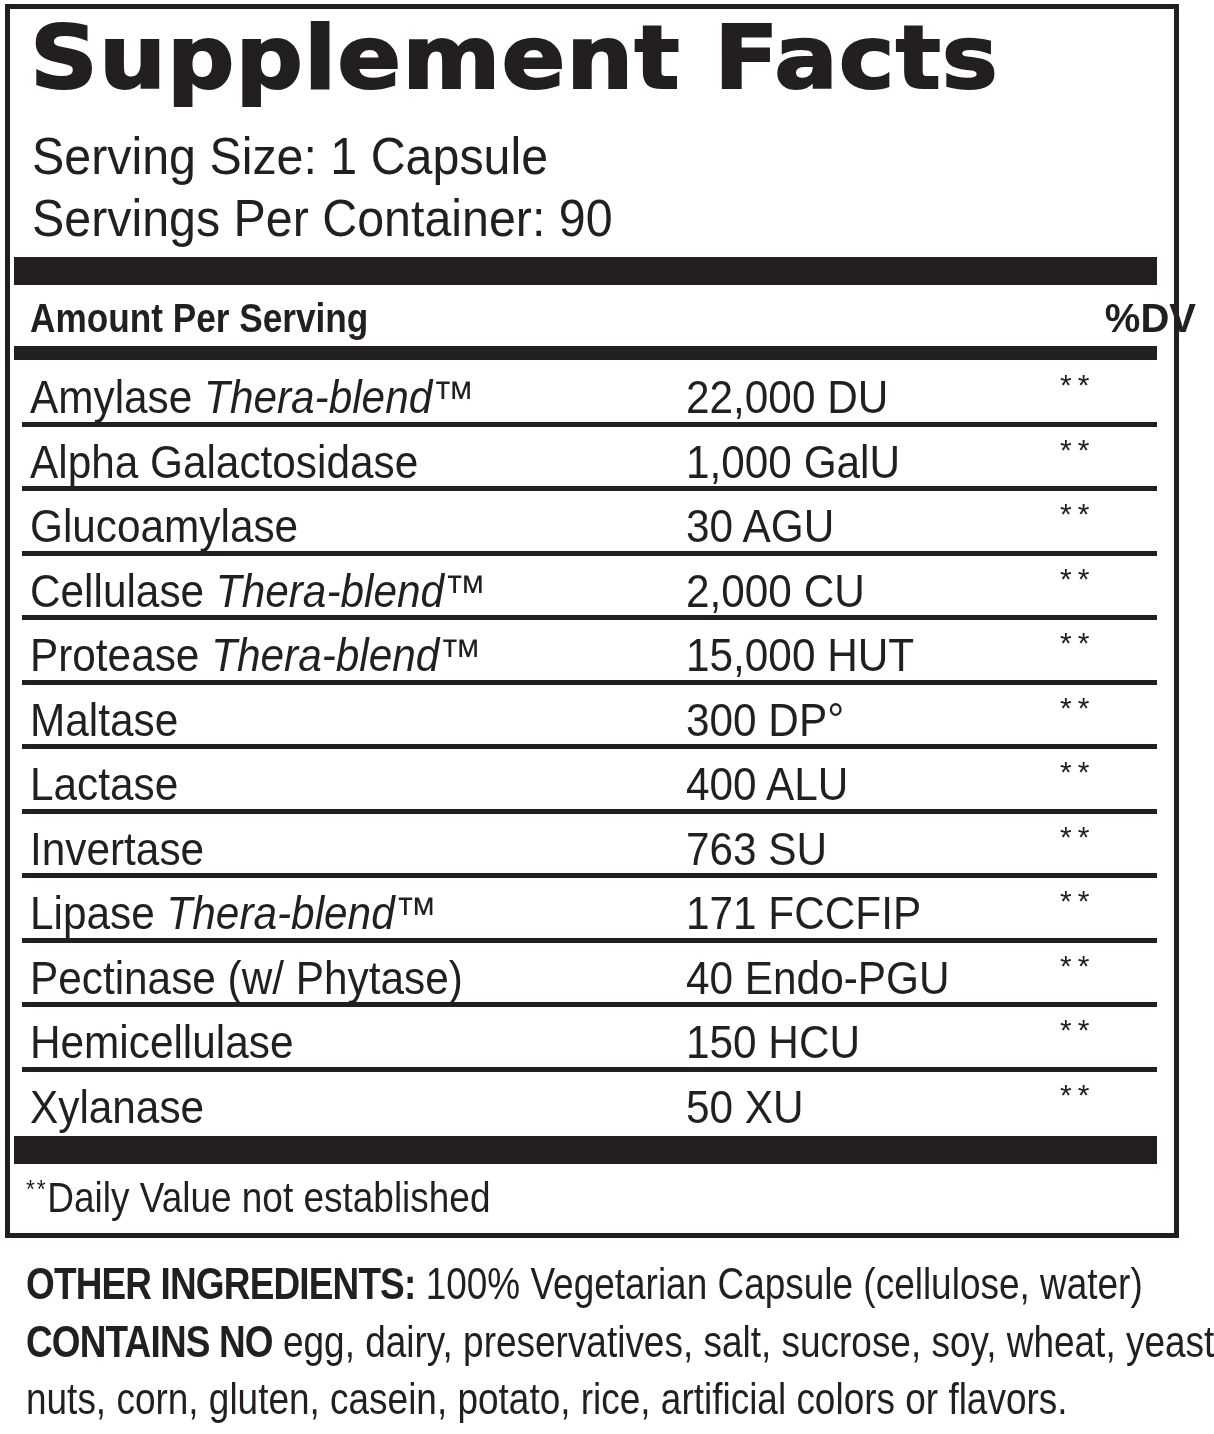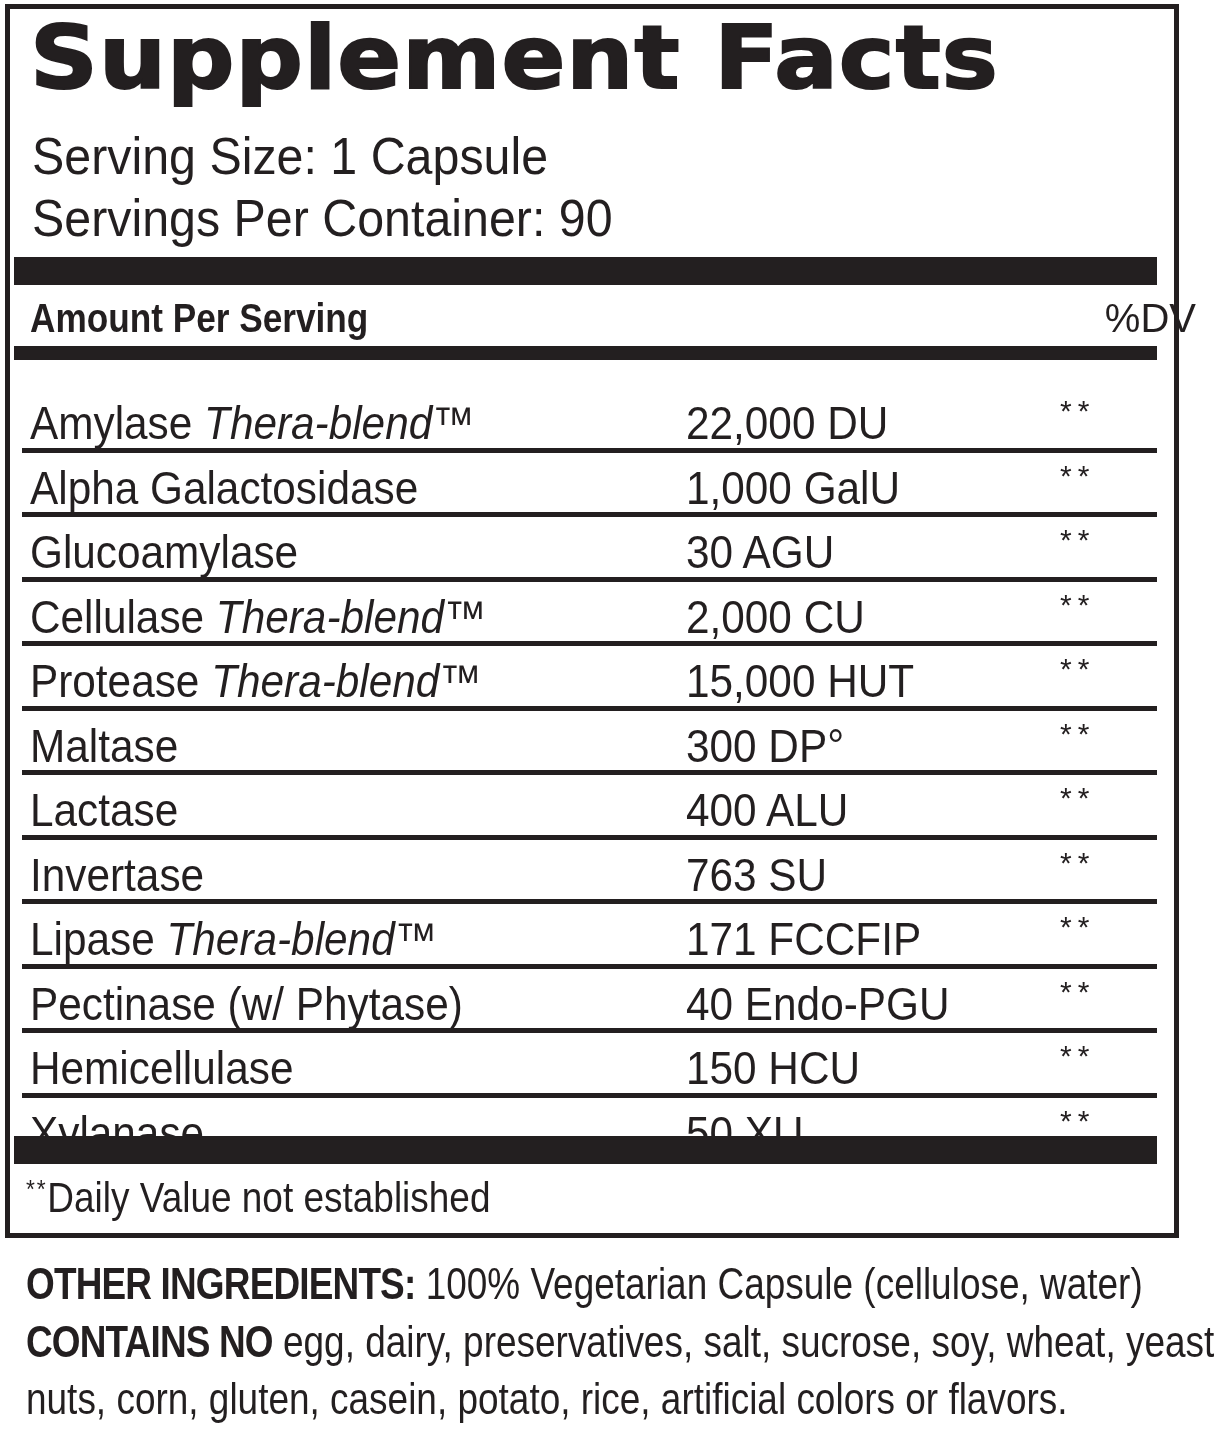"%DV" .hdr-right { font-weight: 400 -> 700 }
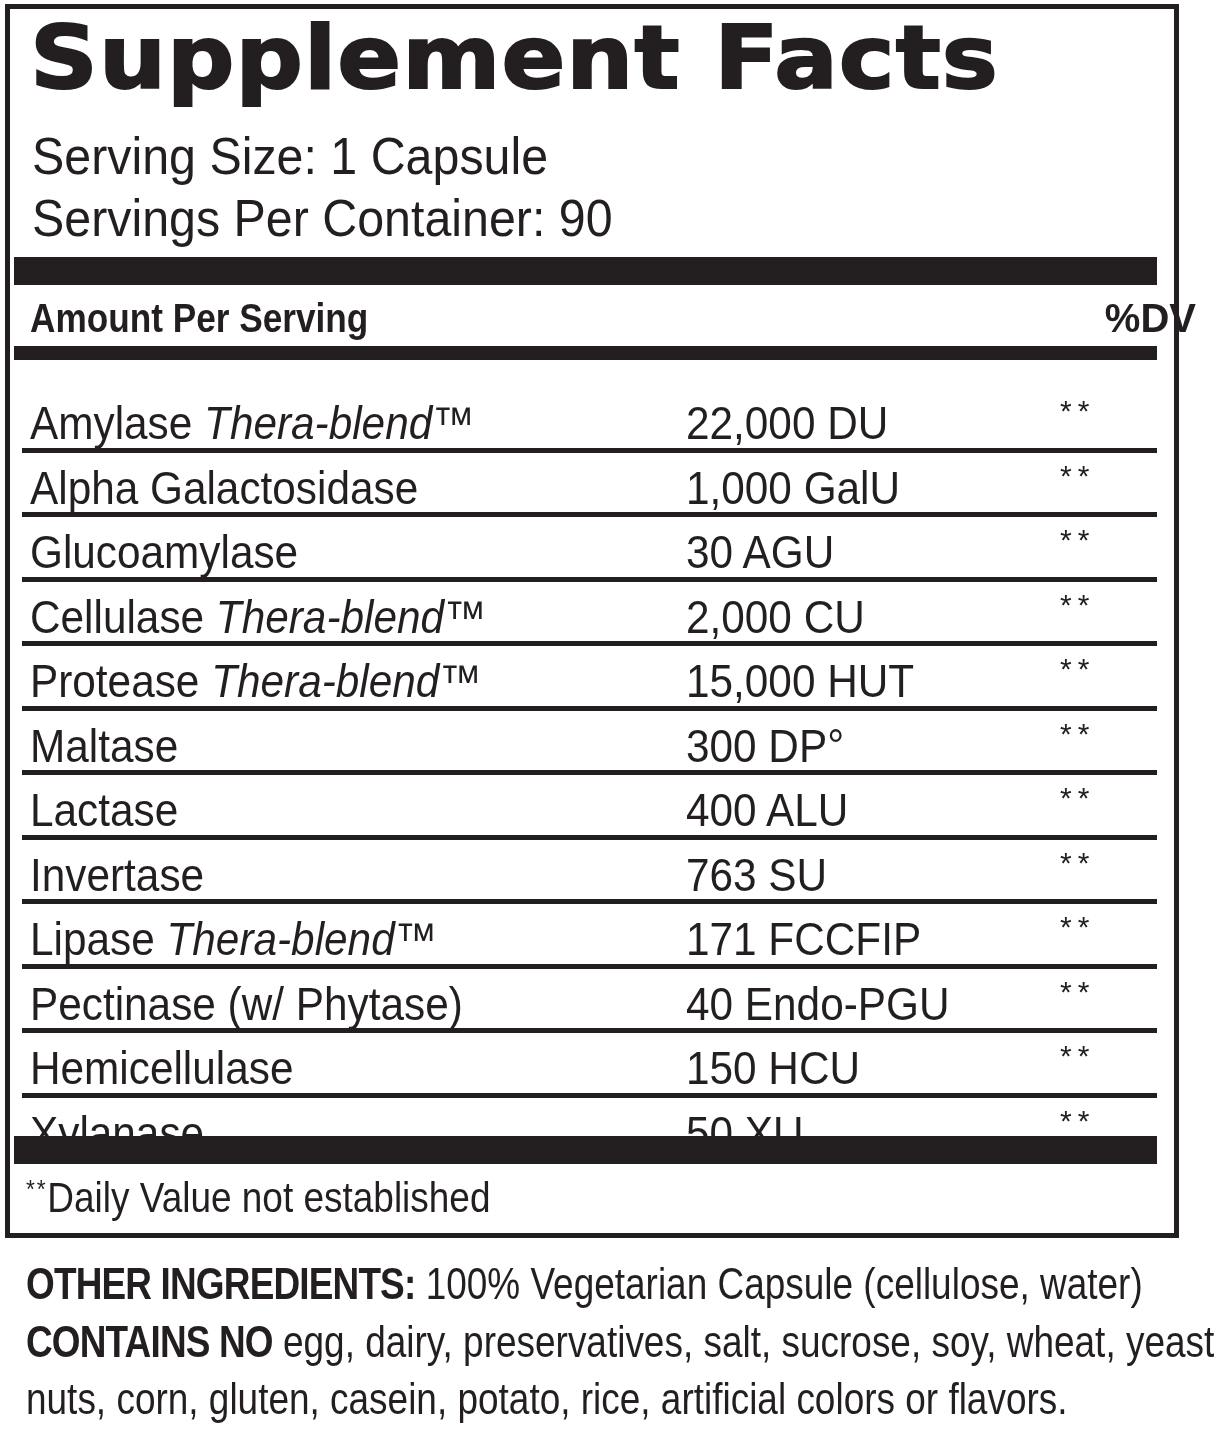"Amylase Thera-blend™" .rows { margin-top: 26px -> none }
